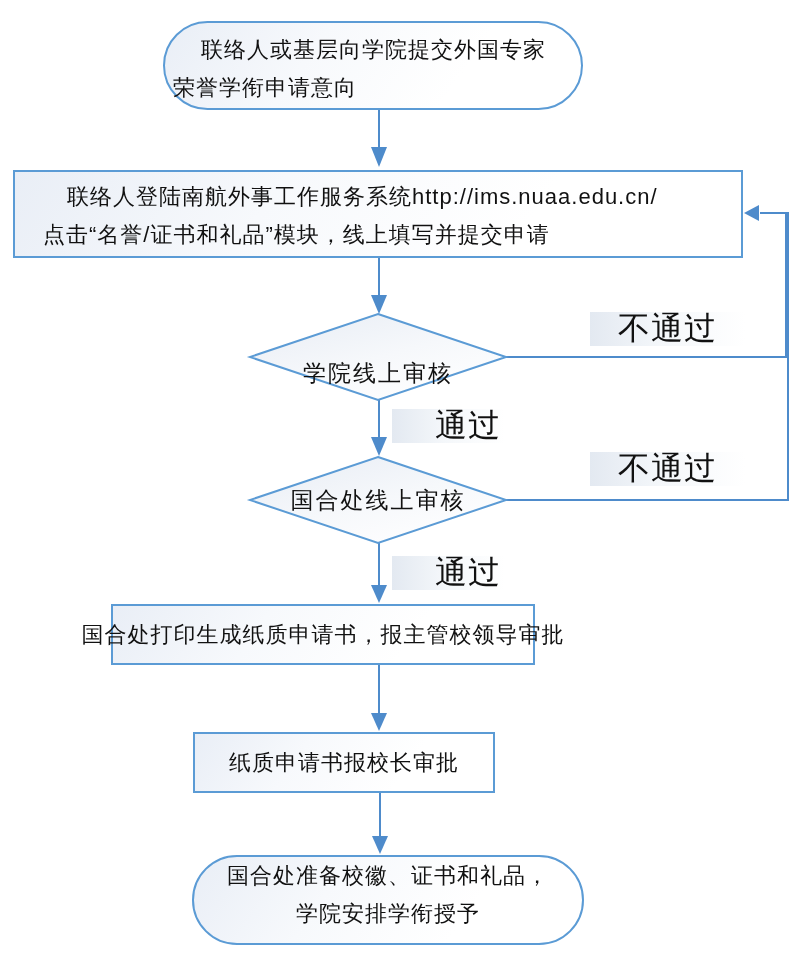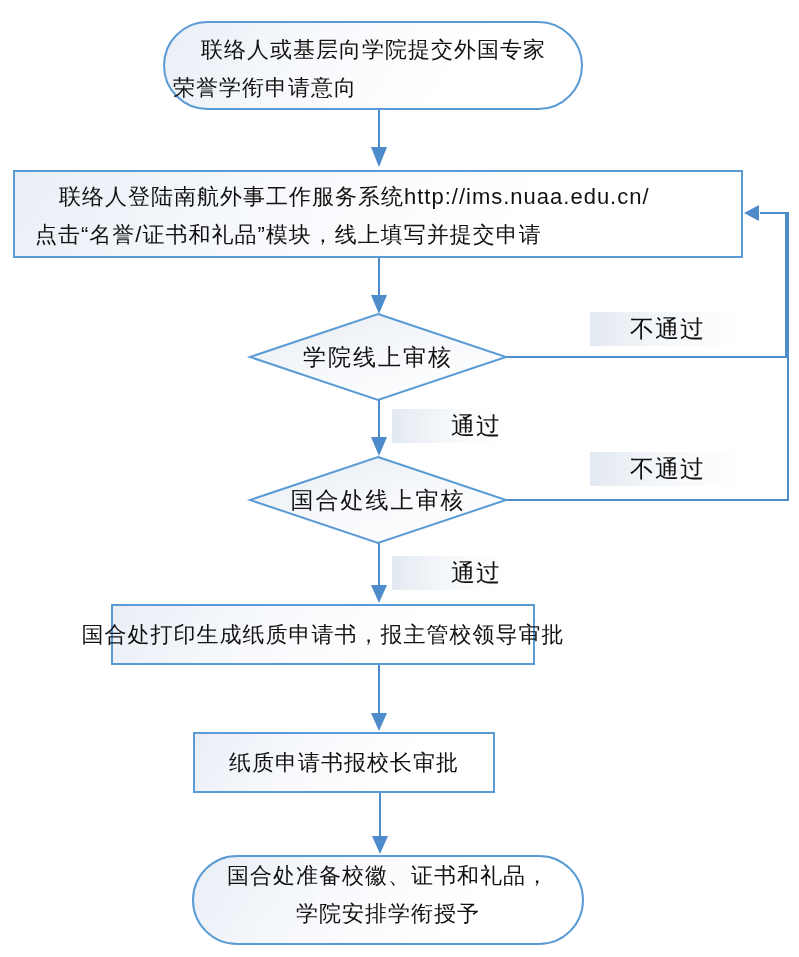"联络人登陆南航外事工作服务系统http://ims.nuaa.edu.cn/" .system-node { padding: 6px 18px 0 20px -> 6px 18px 0 28px }
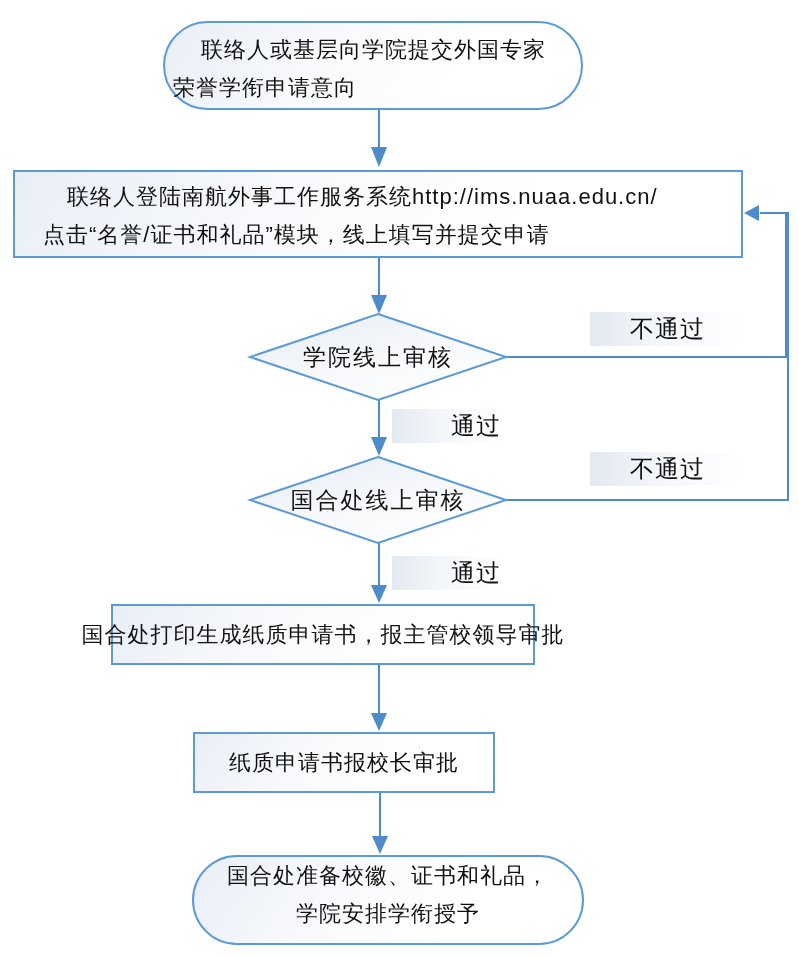"不通过" .branch-label { font-size: 24px -> 32px }
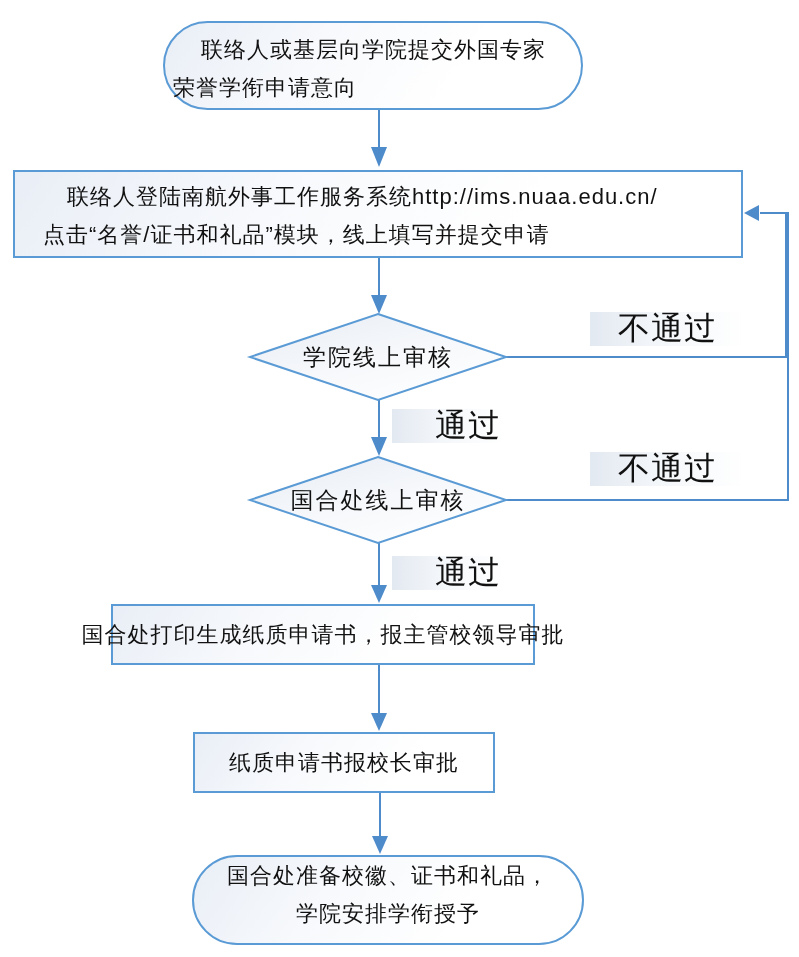"学院线上审核" .dl-1 { top: 339px -> 355px }
